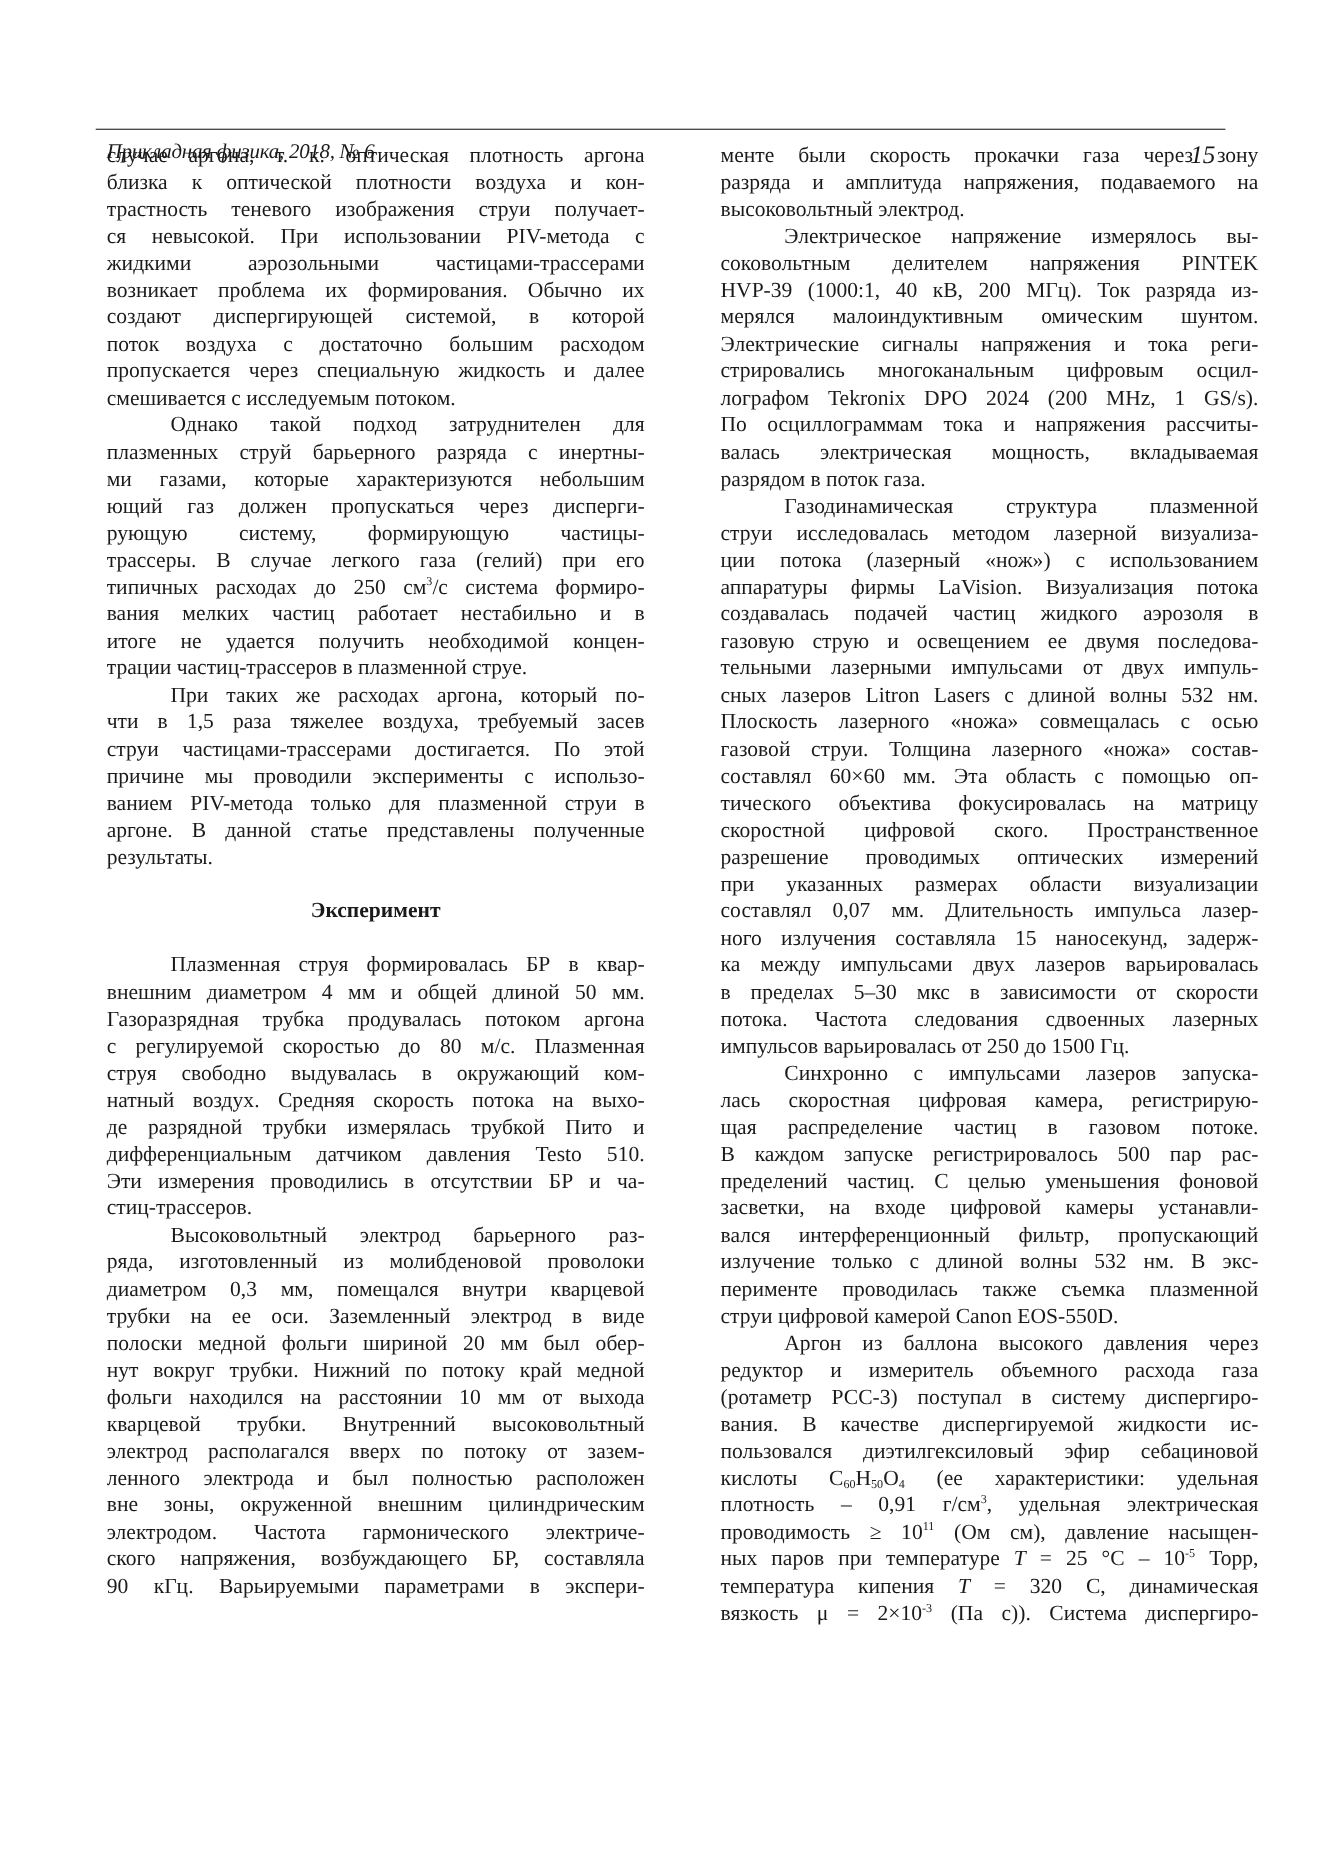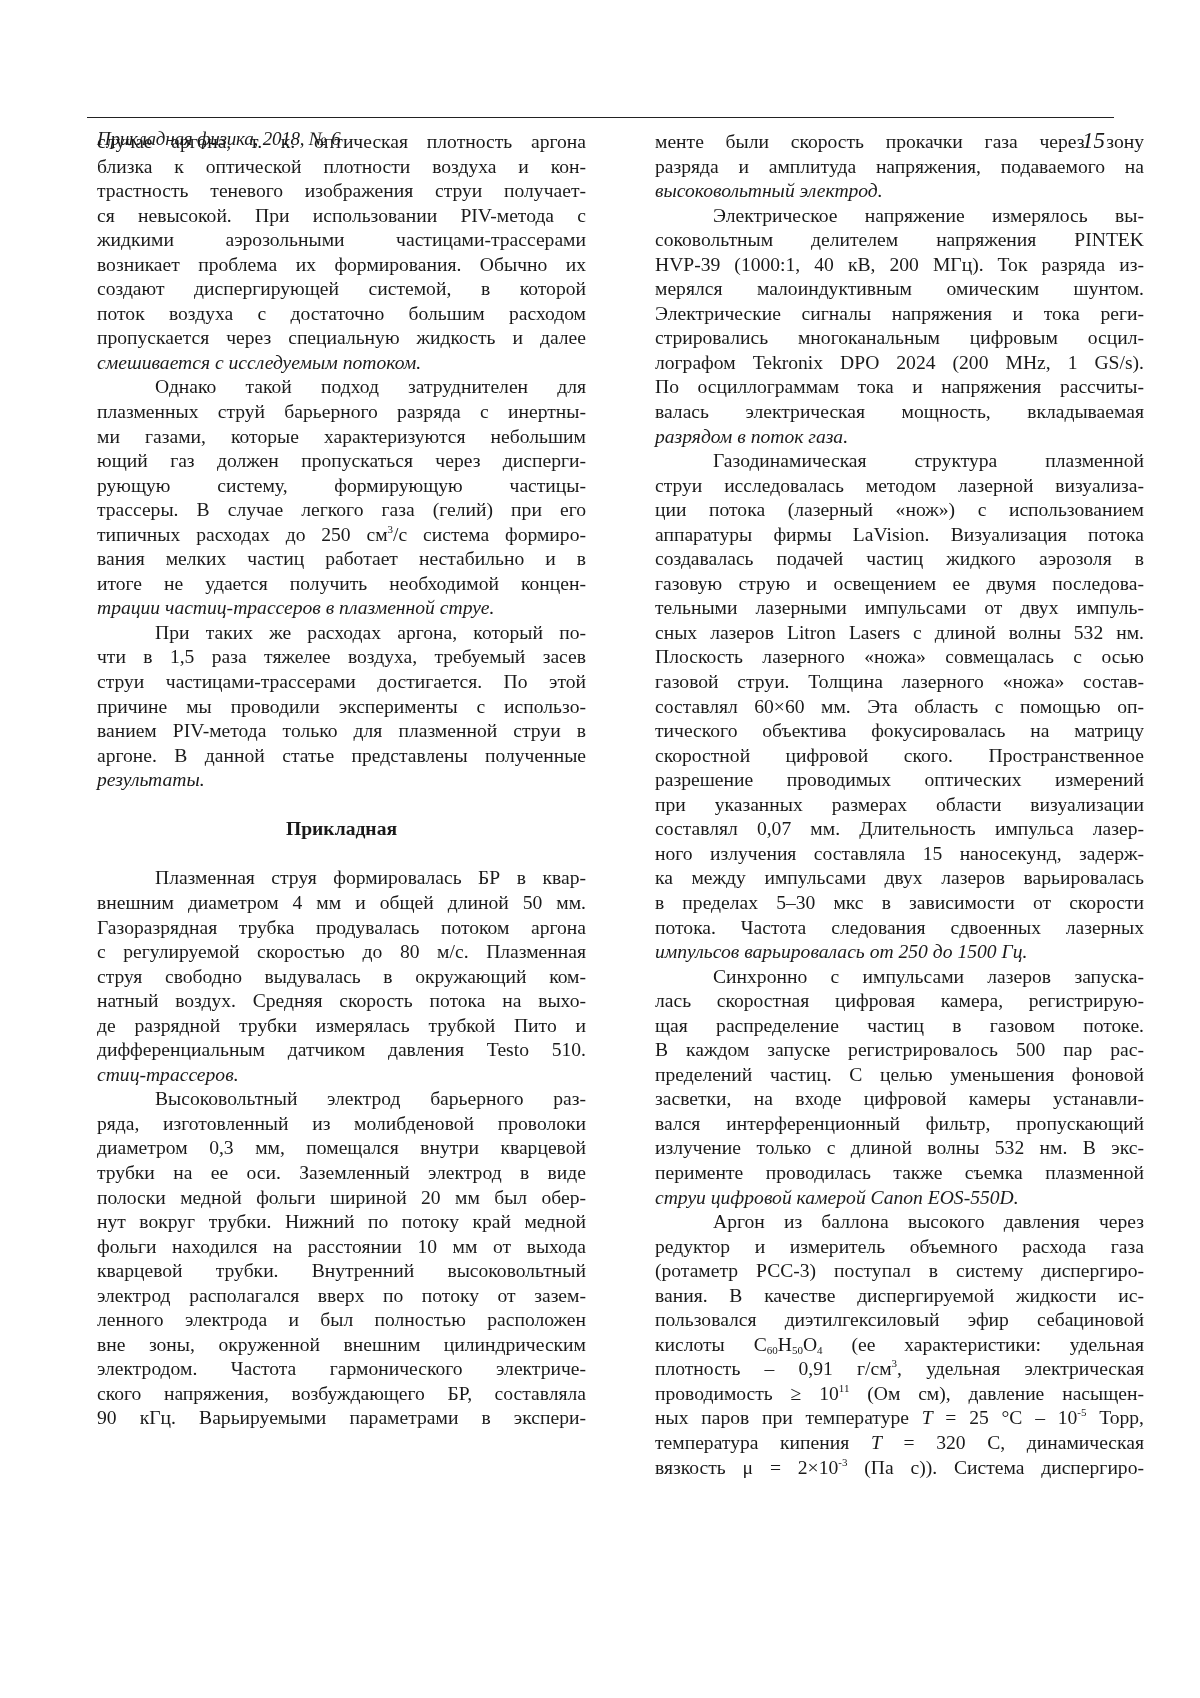"высоковольтный электрод." .line.last { font-style: italic -> none }
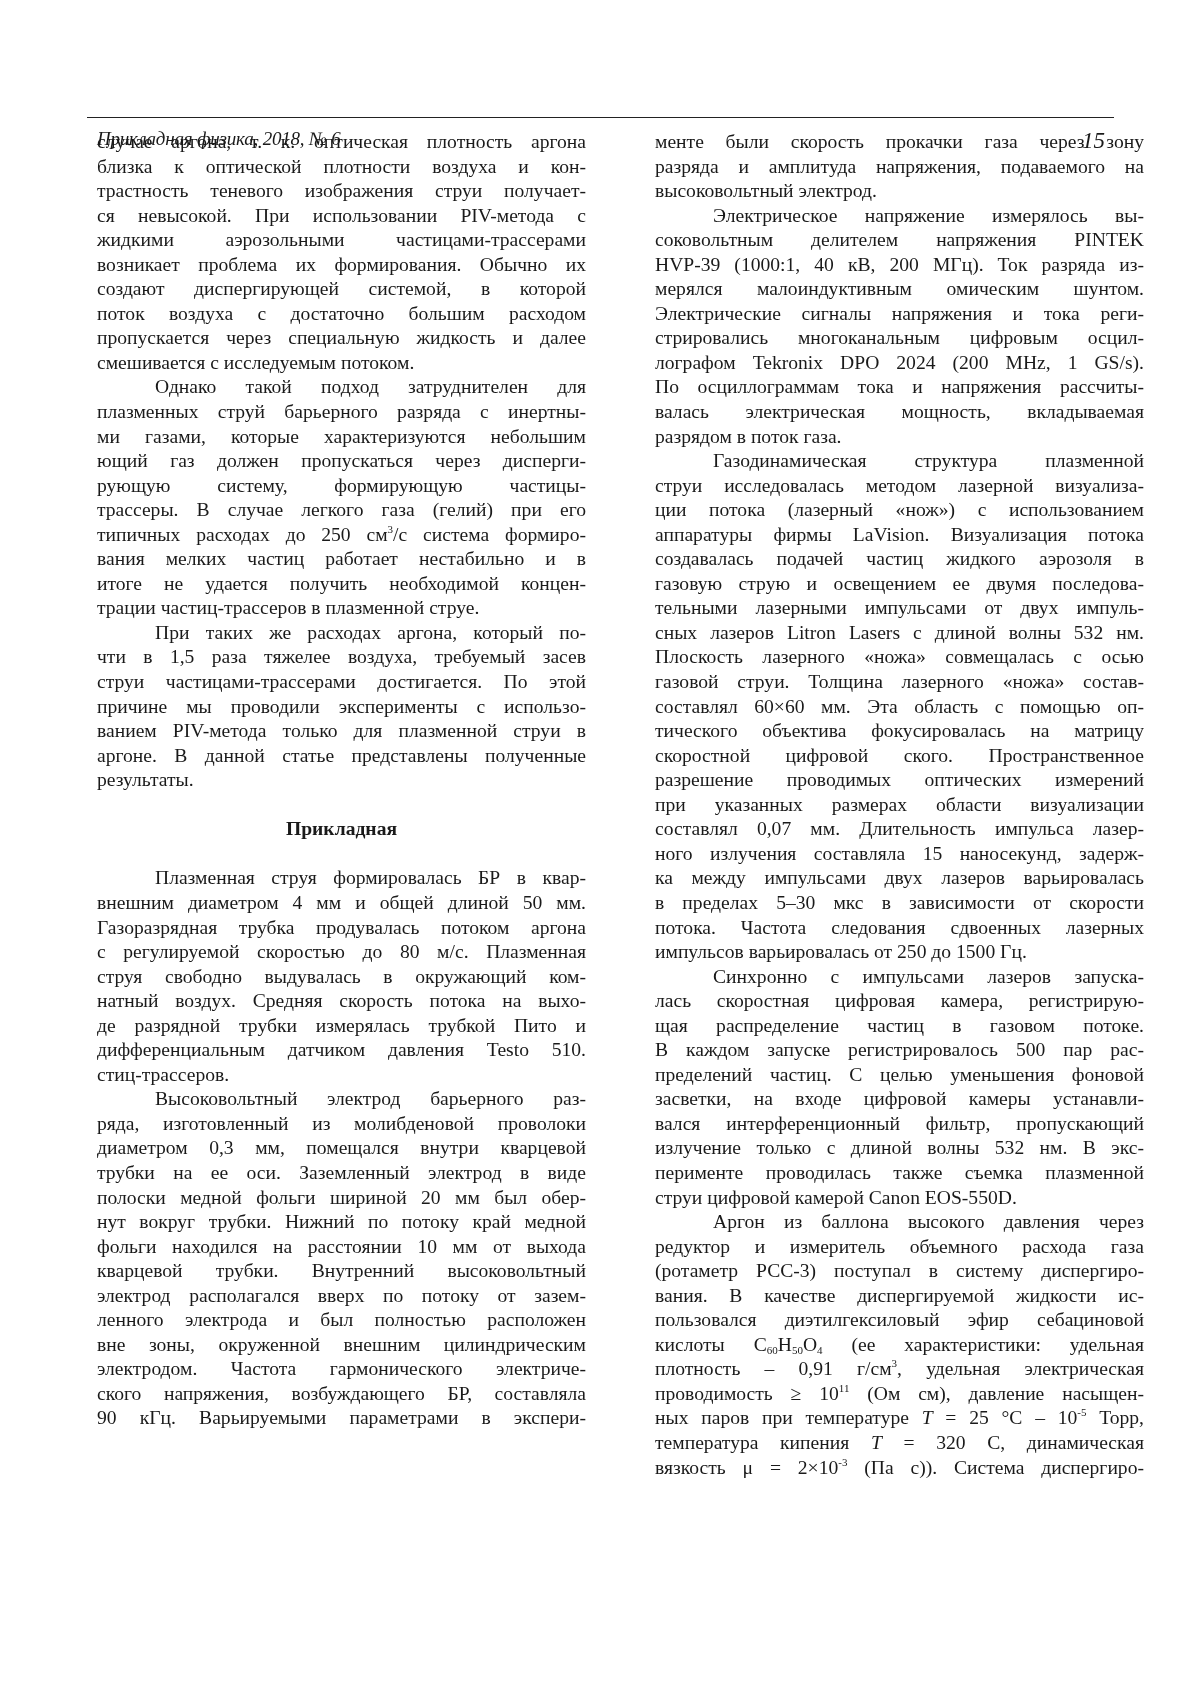"Прикладная" div.heading { text: Прикладная -> Эксперимент }
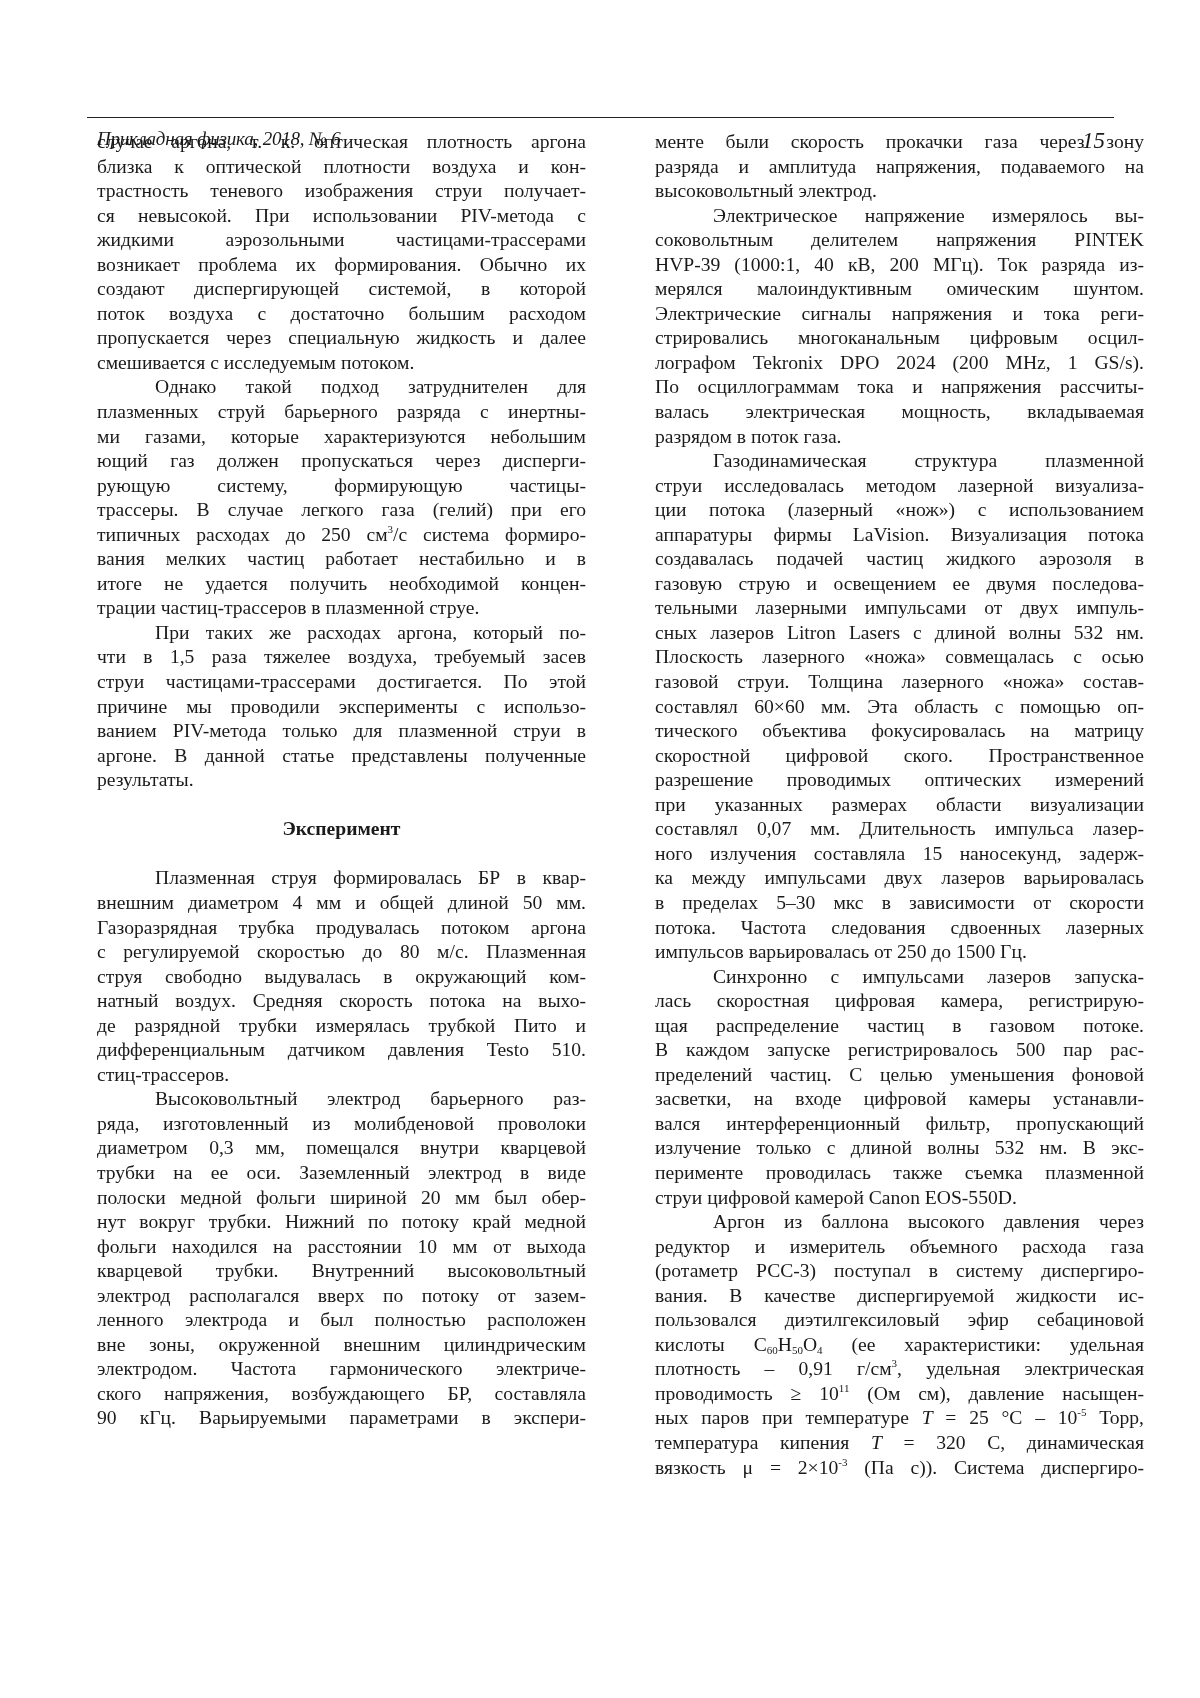"Эти измерения проводились в отсутствии" div.line { html: none -> <div>Эти измерения проводились в отсутствии БР и ча-</div> }
